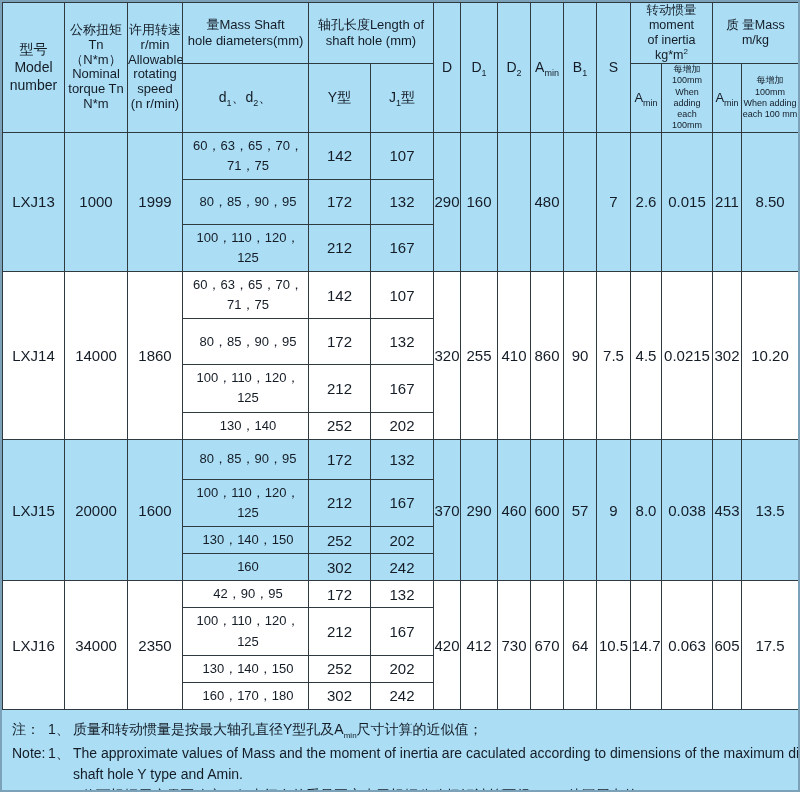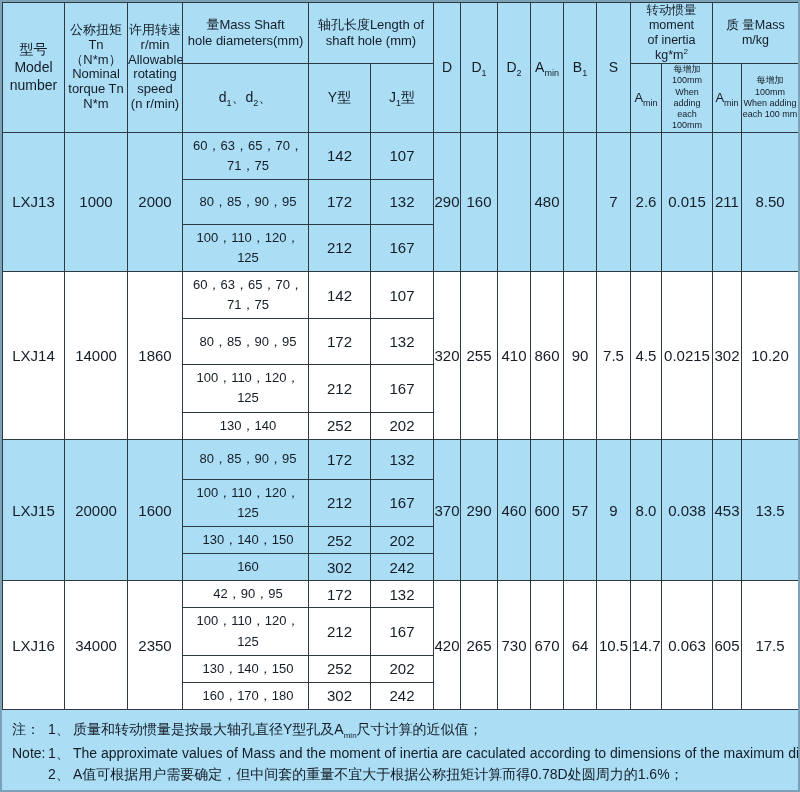"2000" td { text: 2000 -> 1999 }
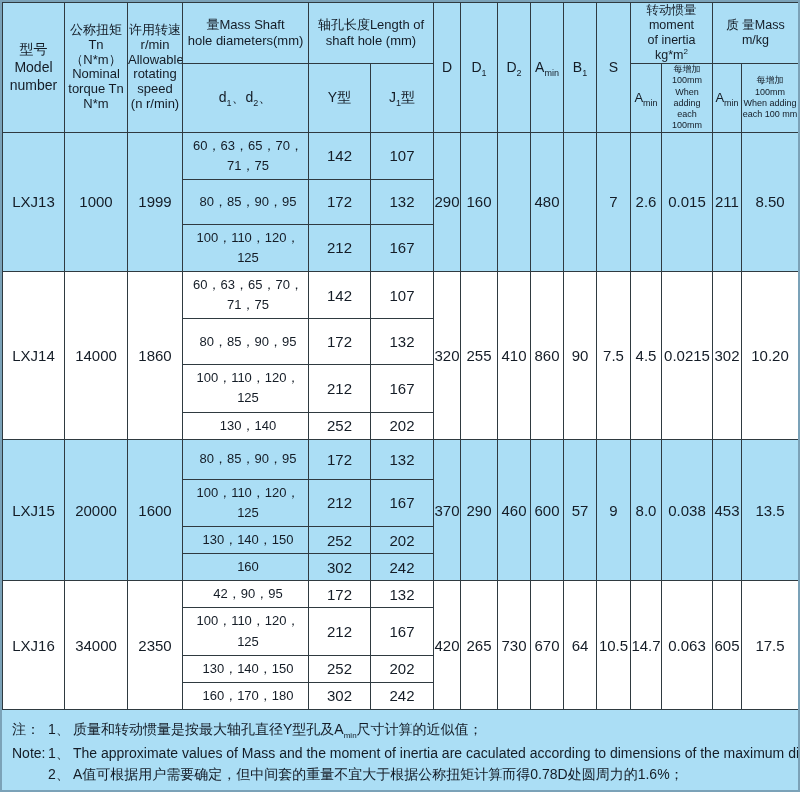"265" td { text: 265 -> 412 }
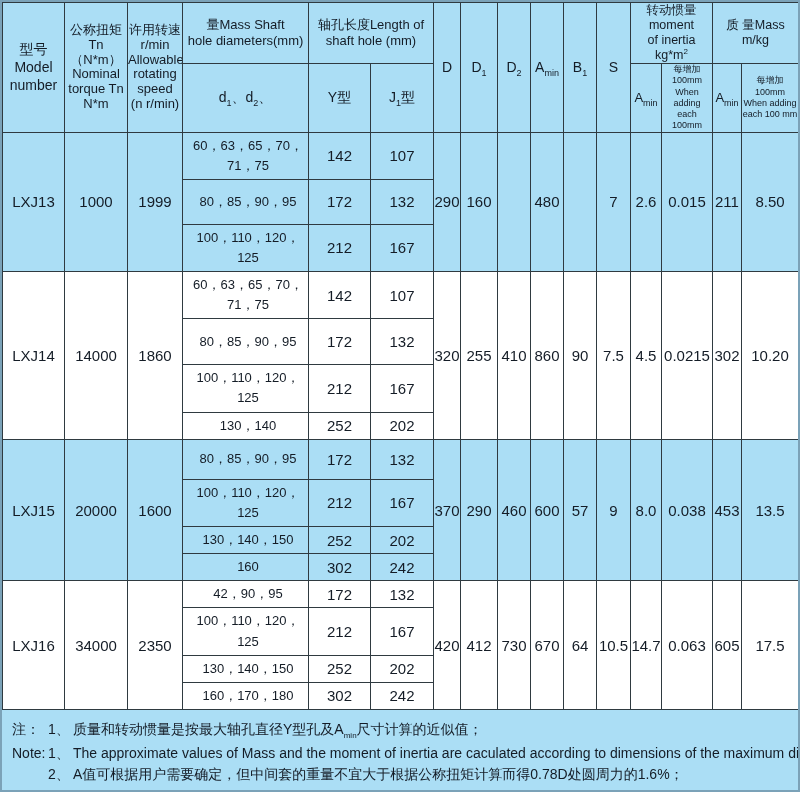"shaft hole Y type and" div.note-line { html: none -> <div> <span></span> <span></span> <span>shaft hole Y type and Amin.</span> </div> }
